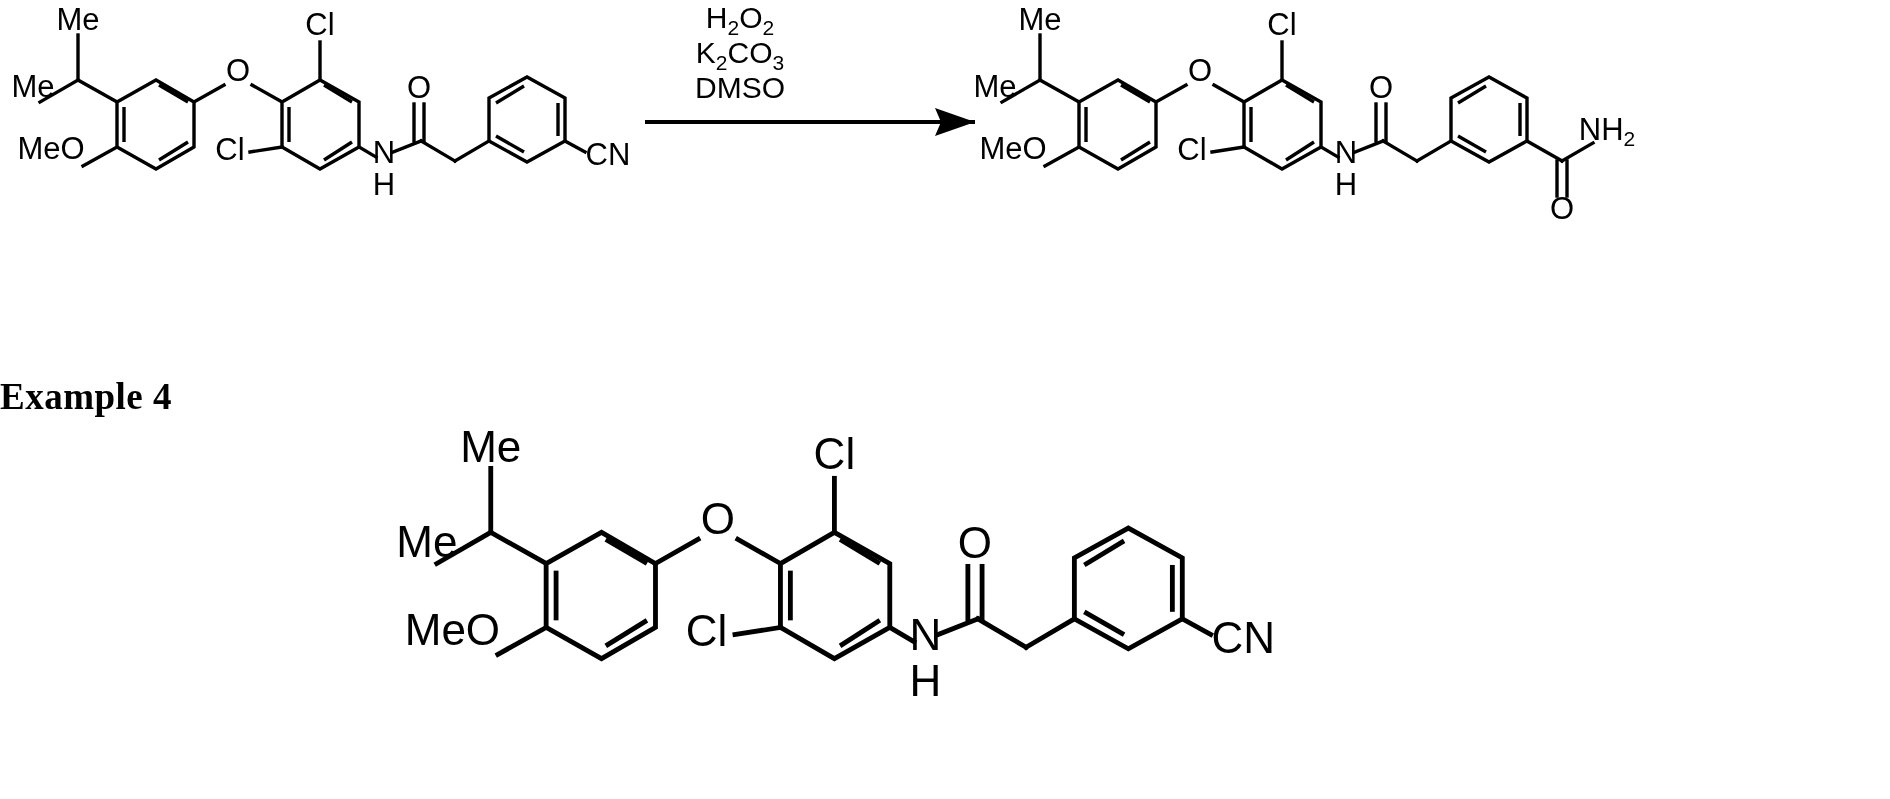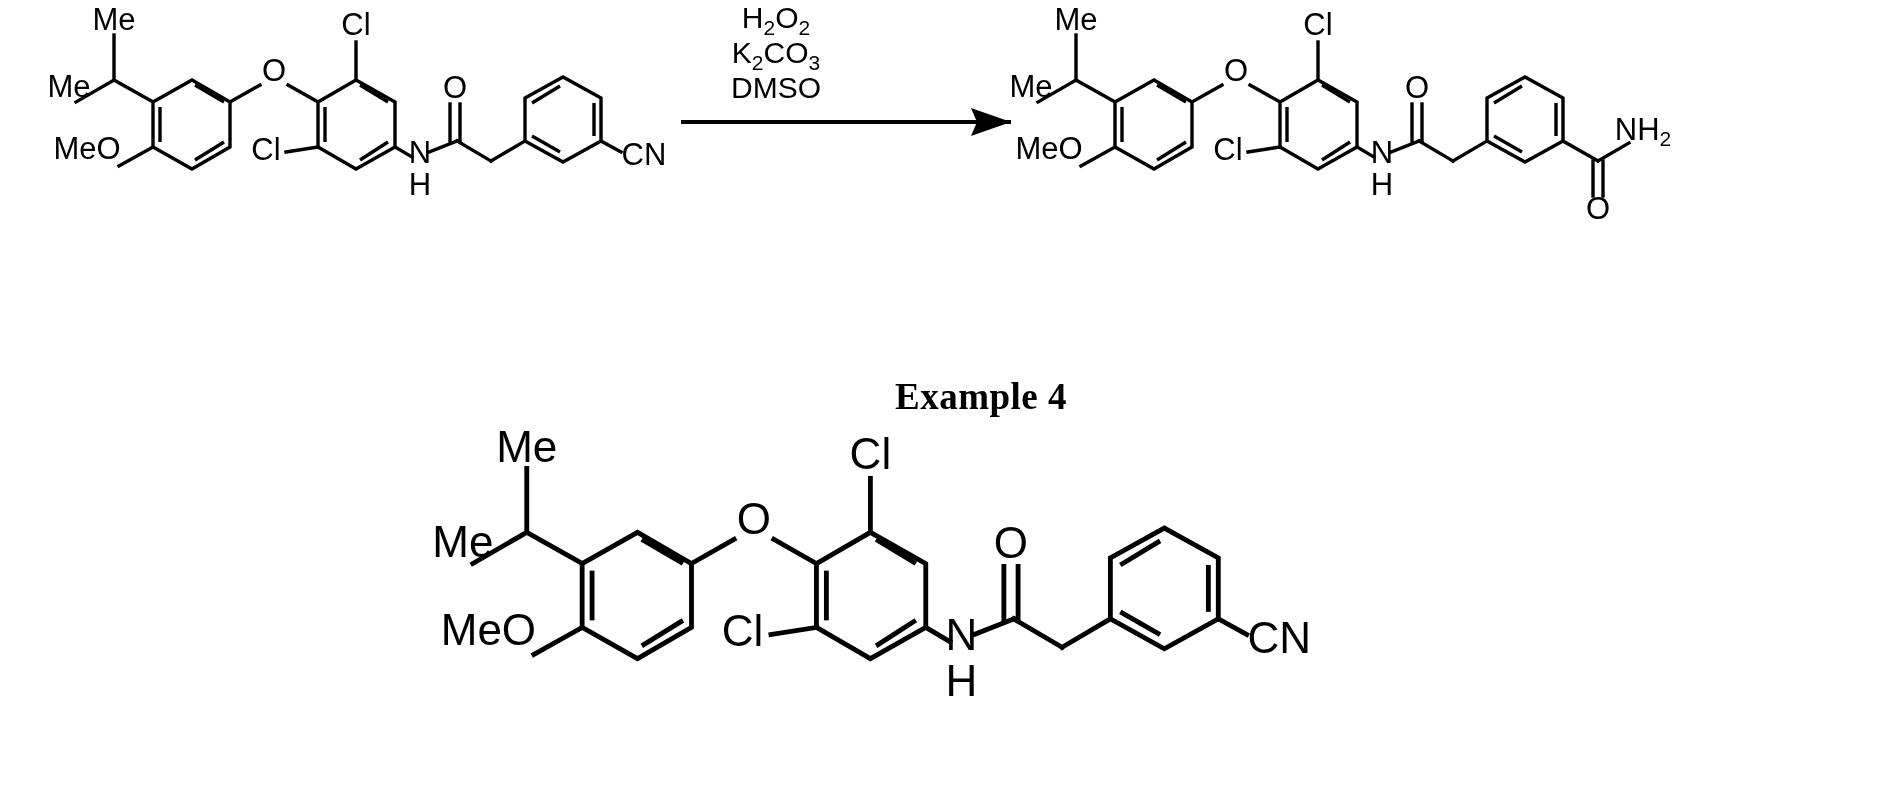"Me" .page { margin-left: 36px -> none }
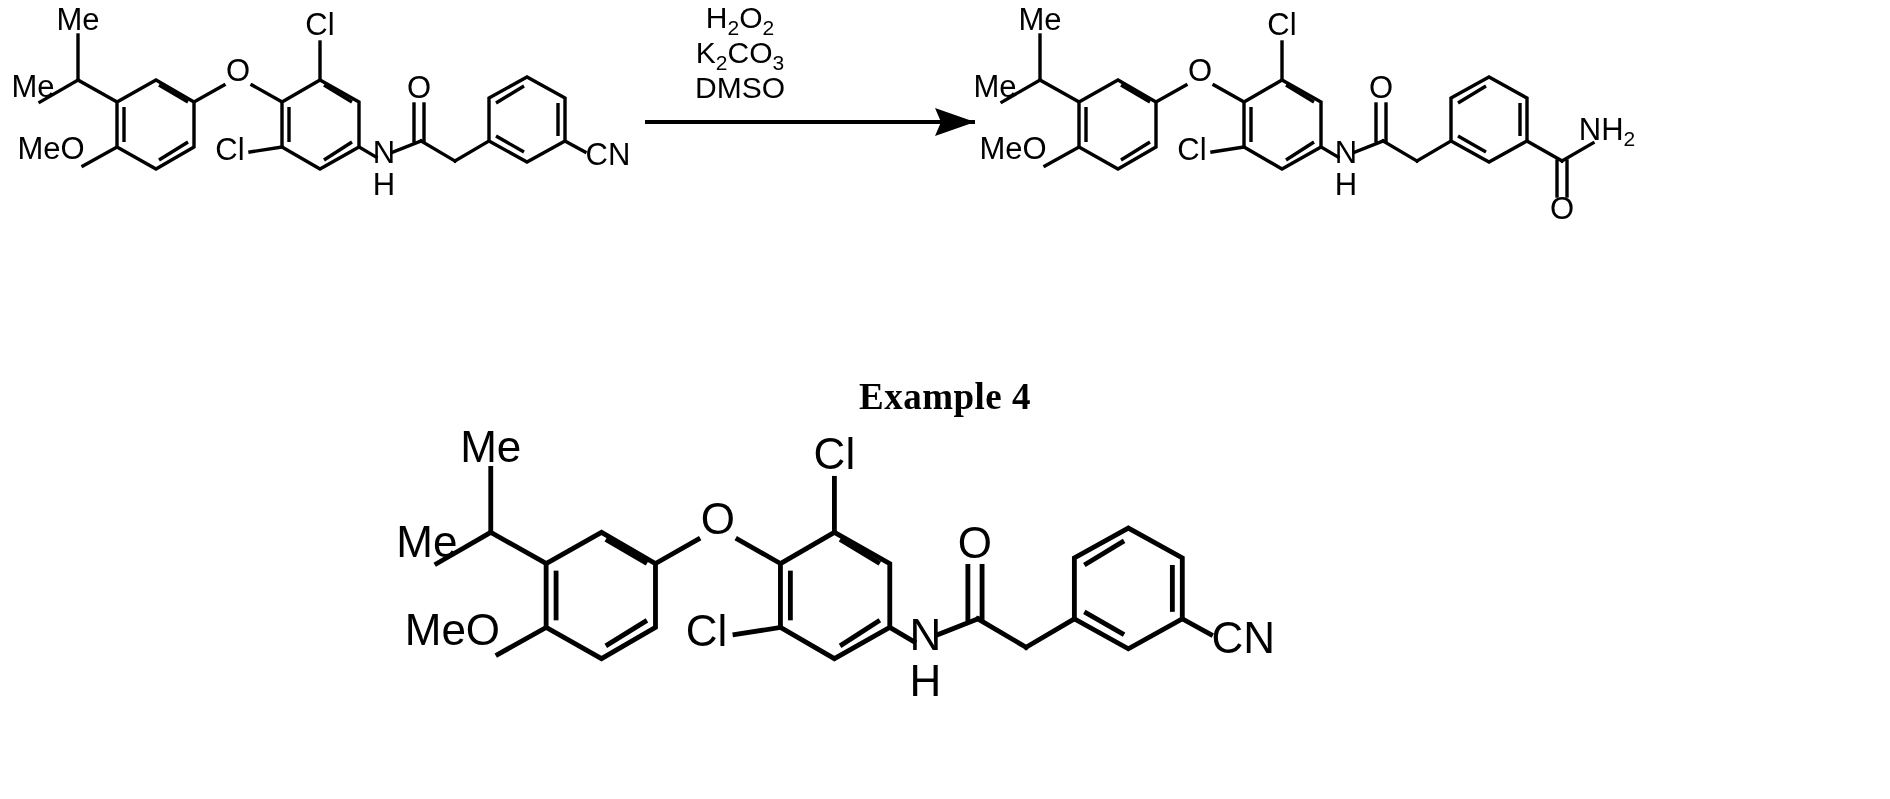"Example 4" .example-heading { text-align: center -> none }
